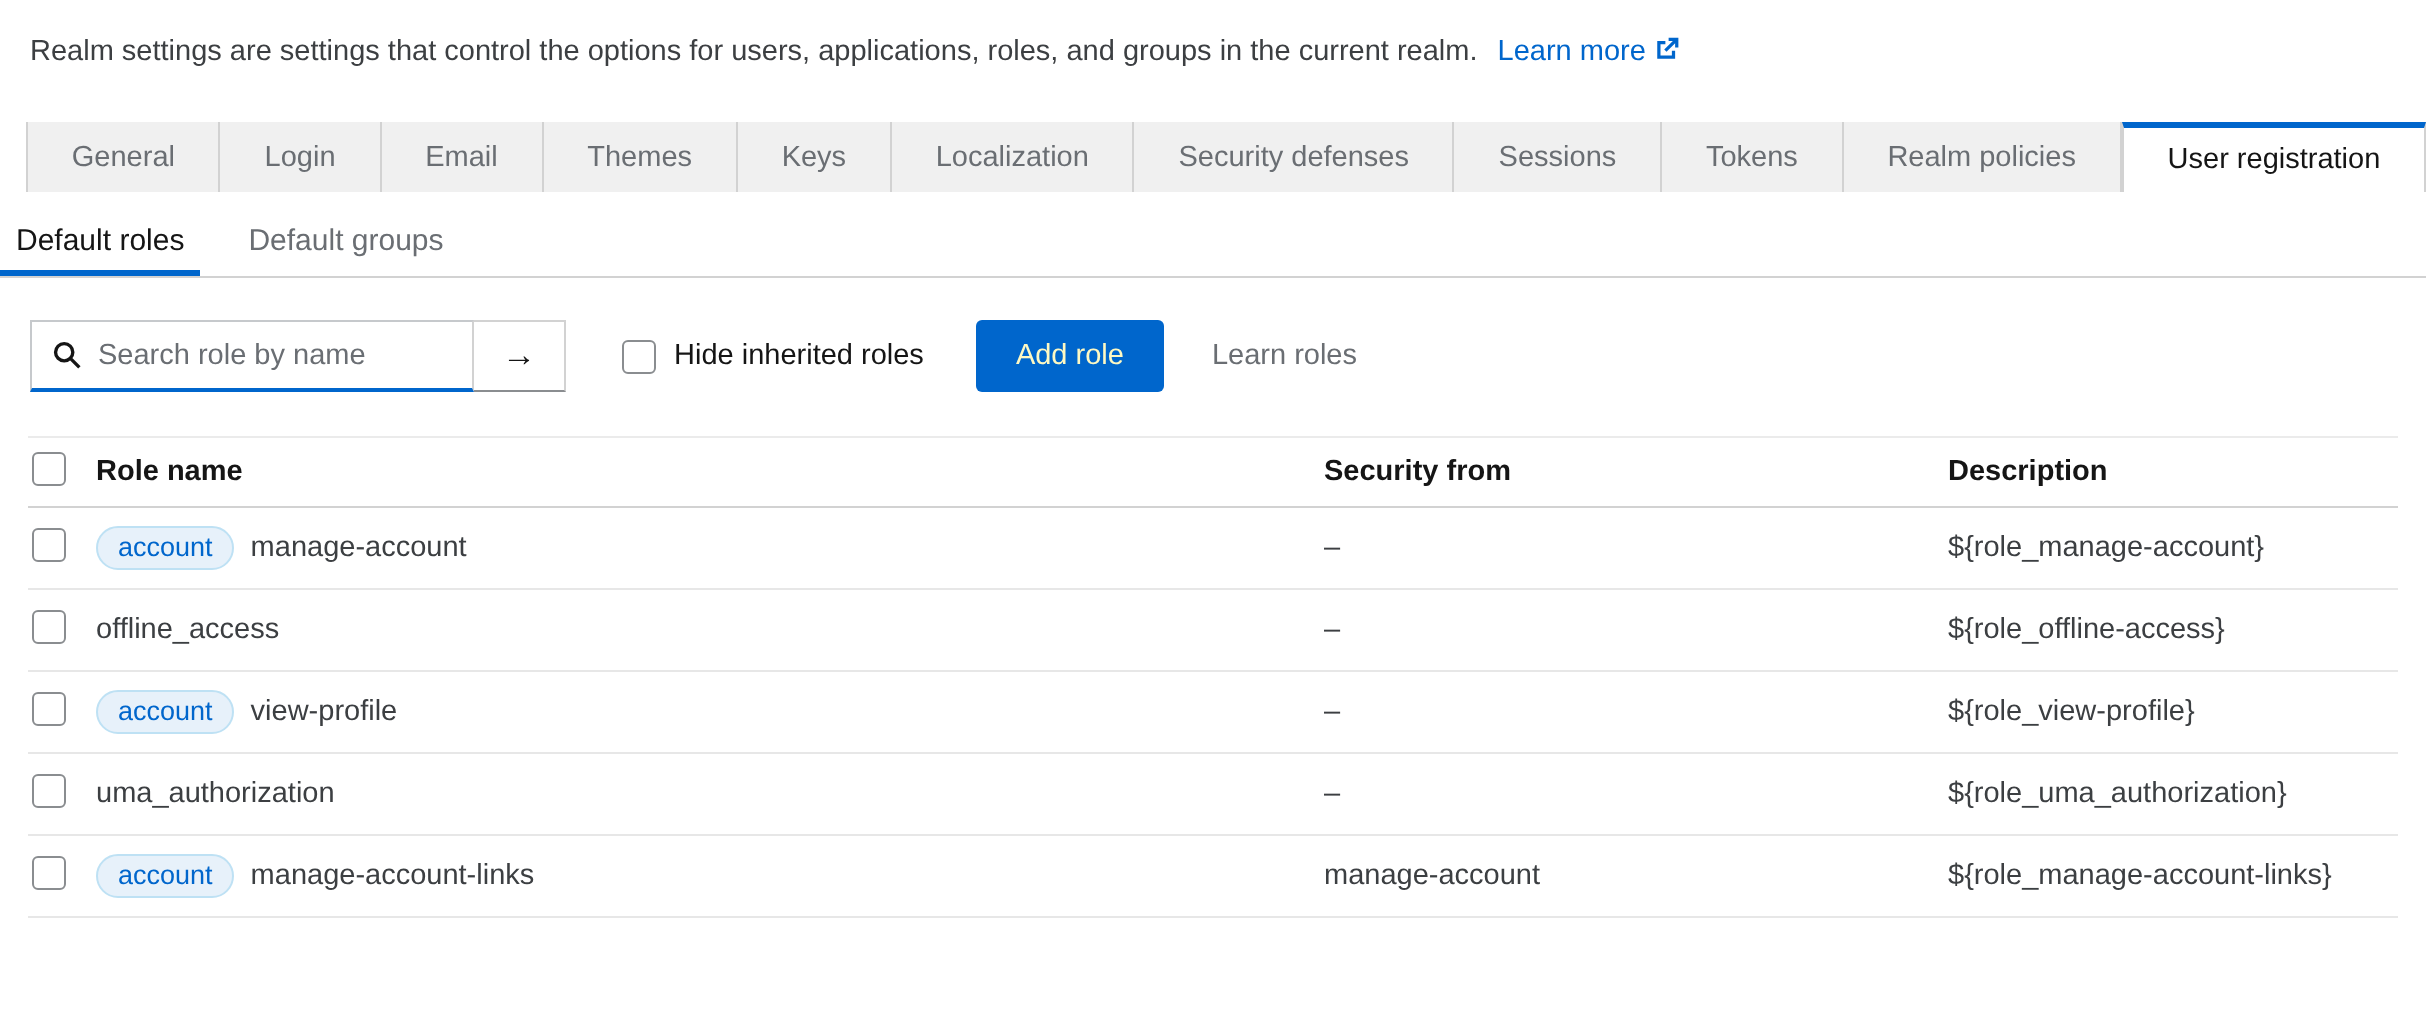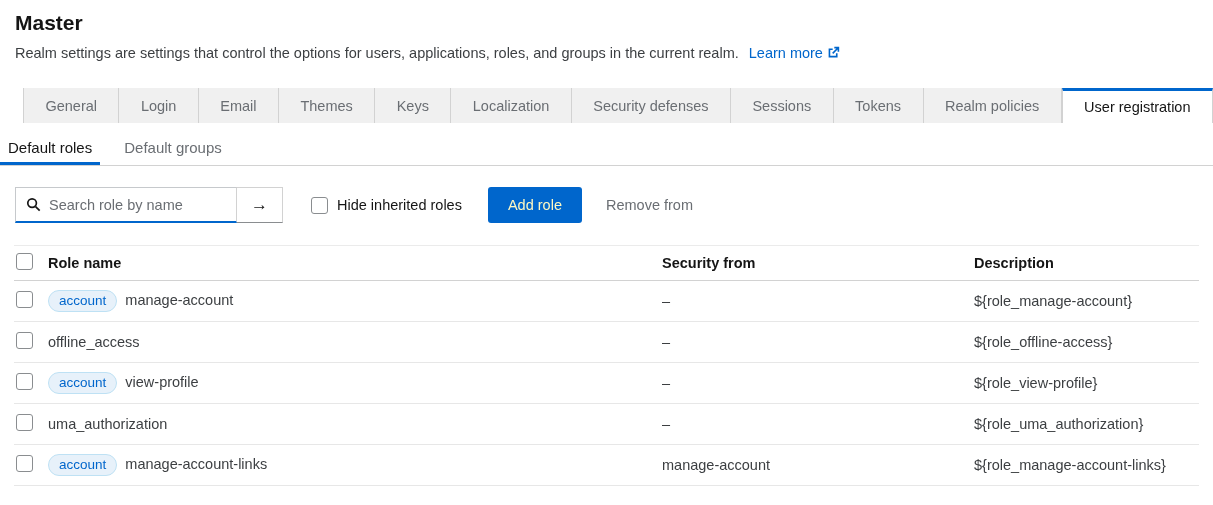"Master" h1.page-title { html: <h1>Master</h1> -> none }
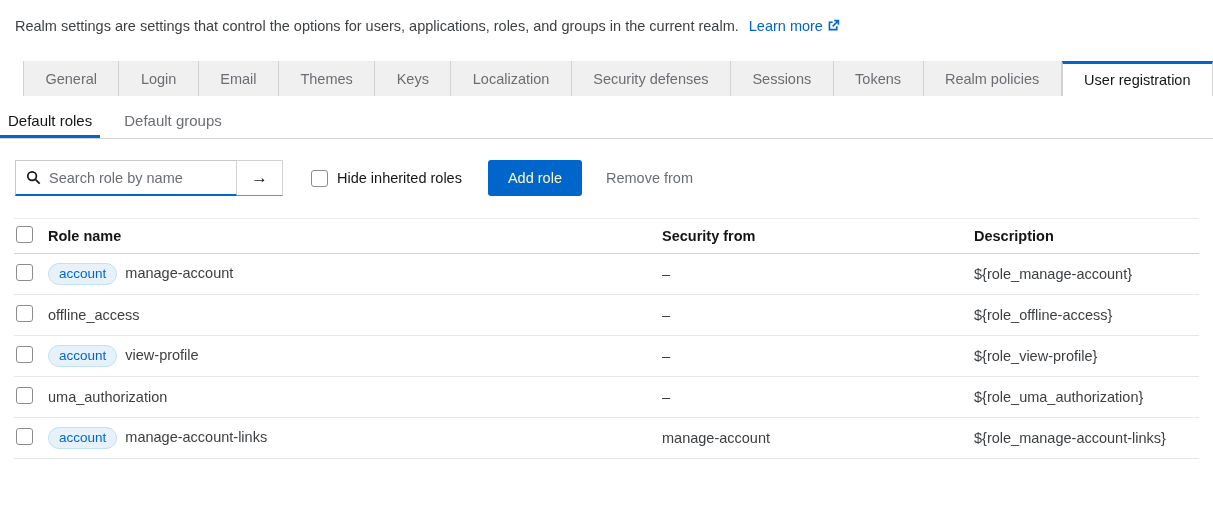"General" .tabs { padding-left: 23px -> 13px }
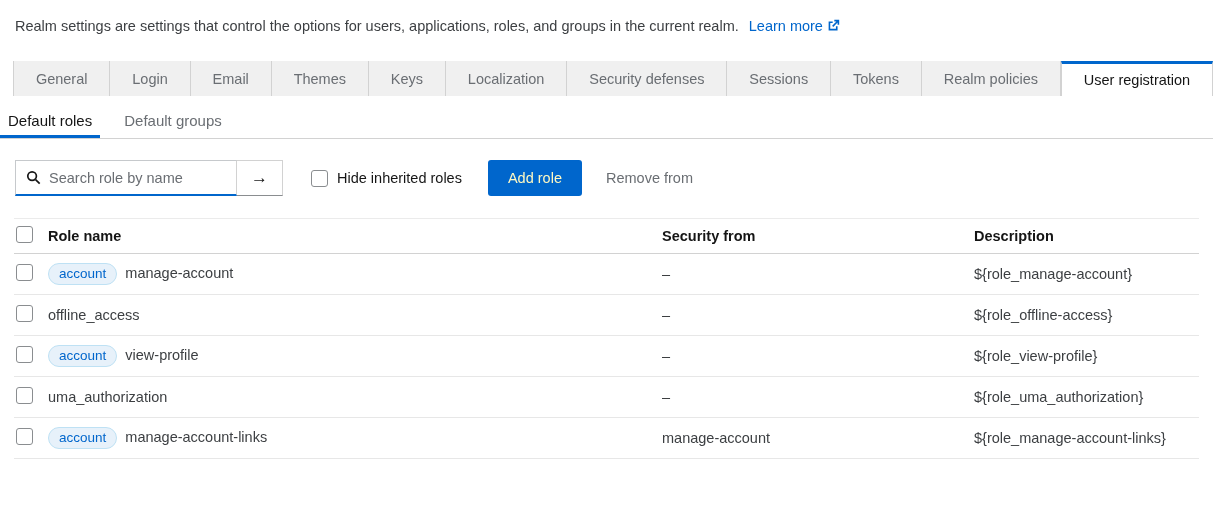"Remove from" button.btn-link-disabled { text: Remove from -> Learn roles }
